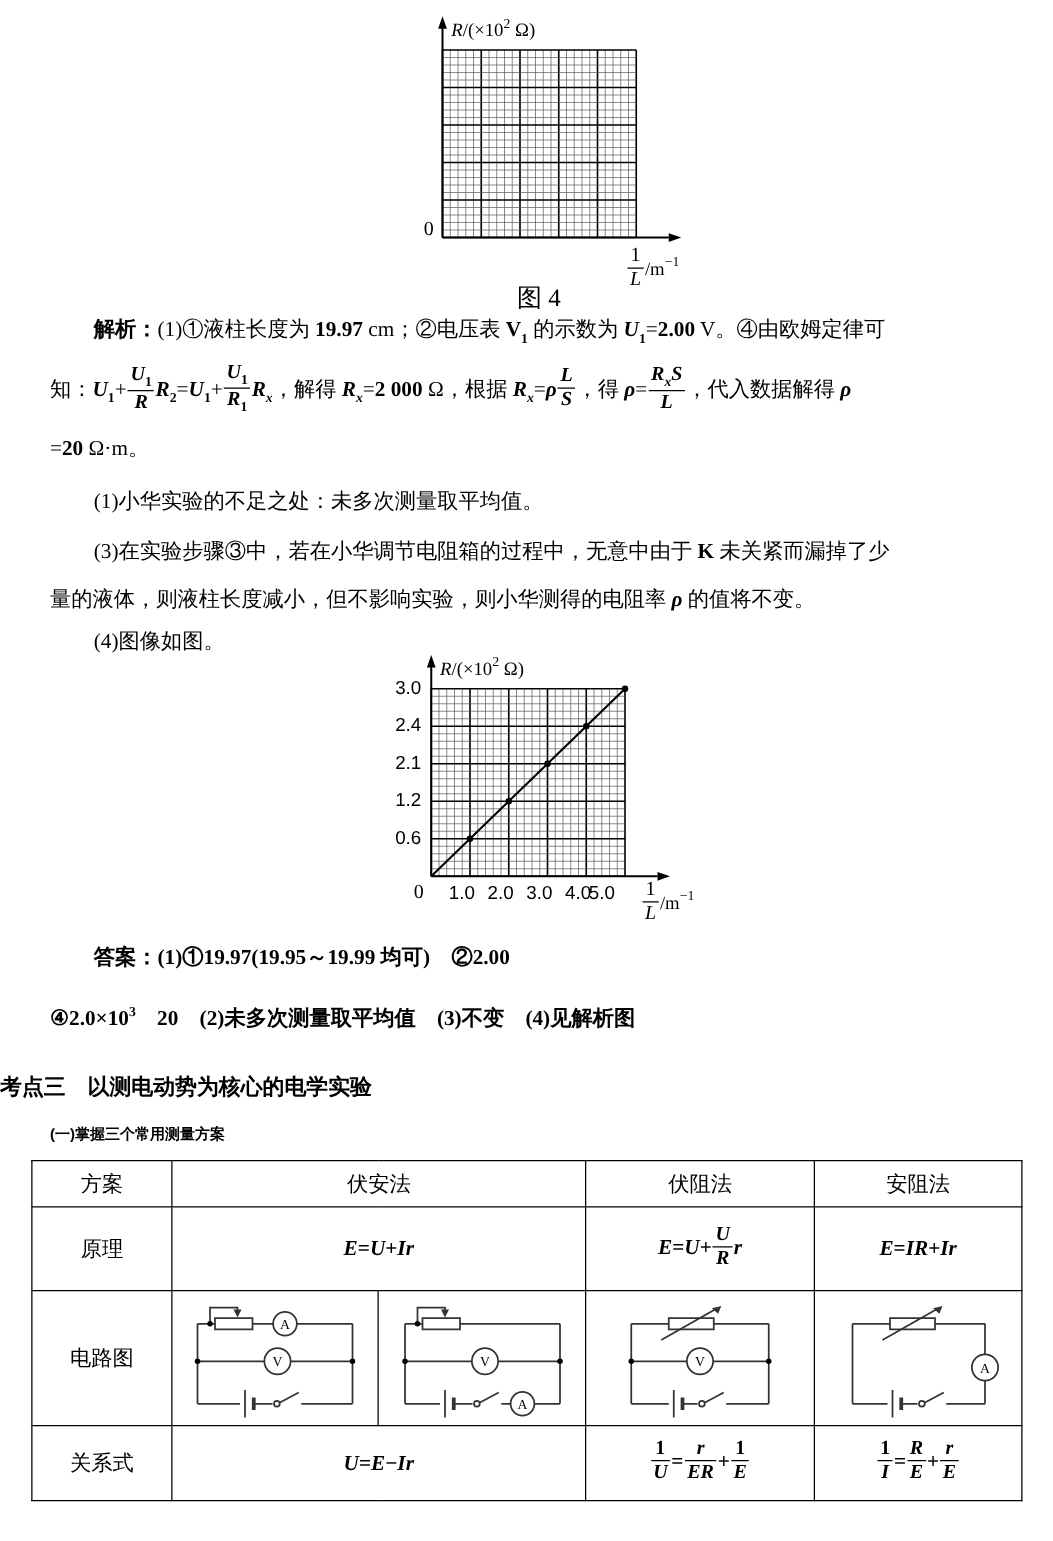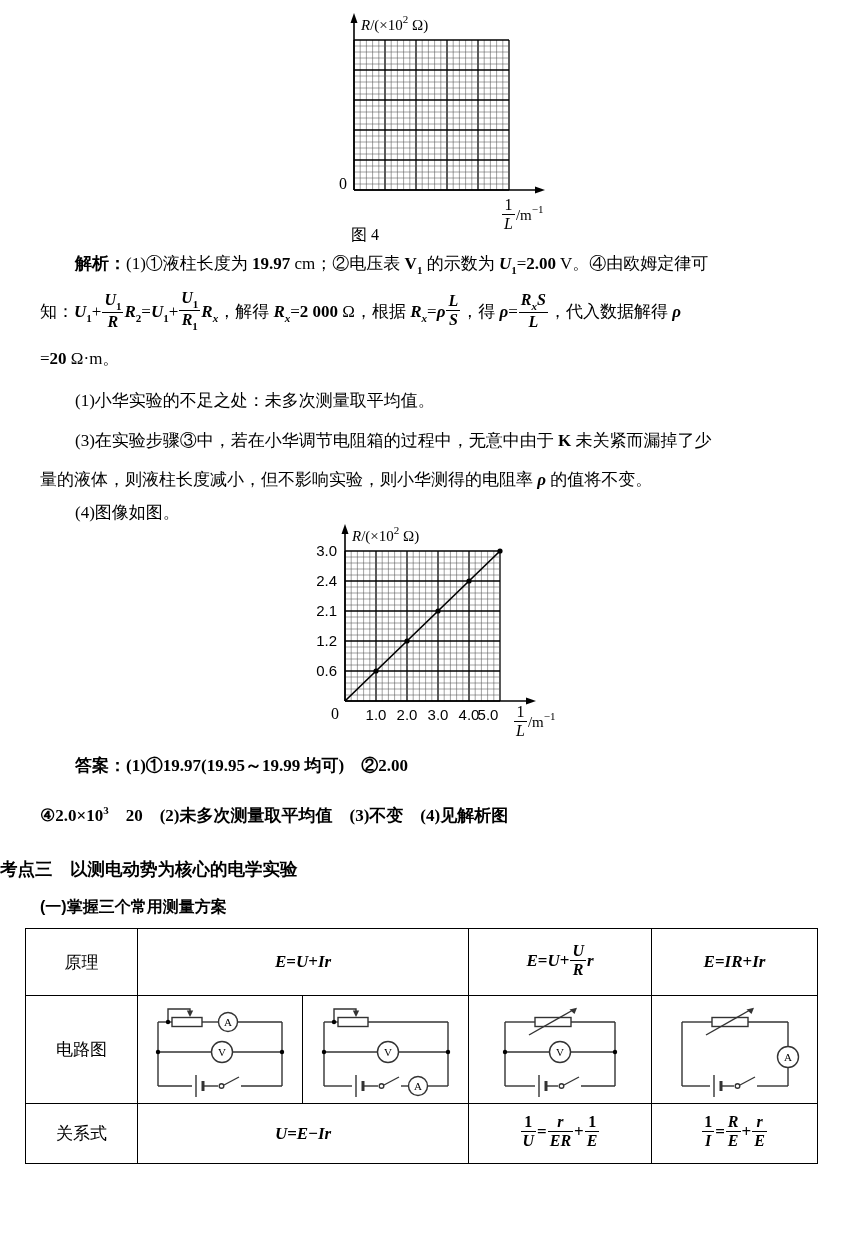"图 4" .caption { font-size: 16px -> 20px; text-align: left -> center }
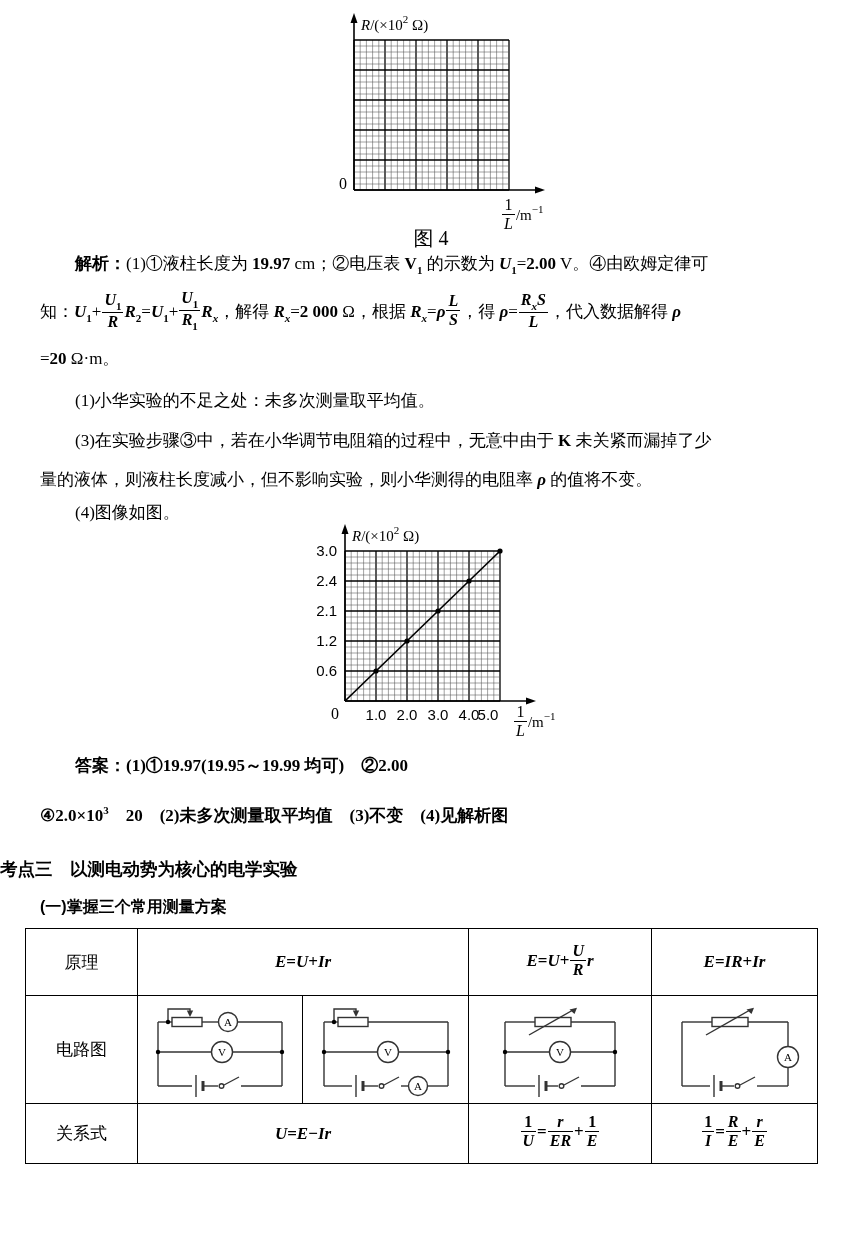"1.0" .tick.tx { text-align: center -> left }
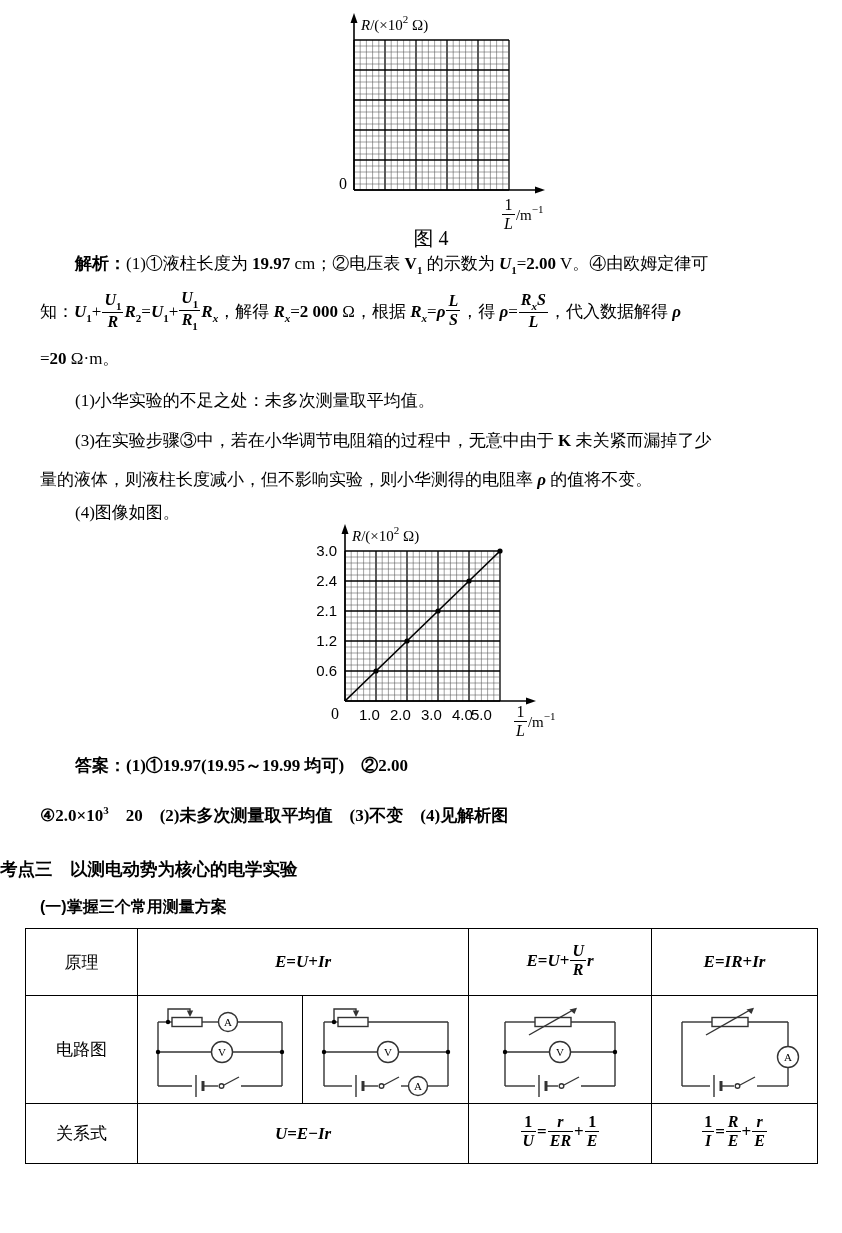"(一)掌握三个常用测量方案" .subheading { font-size: 16px -> 12px }
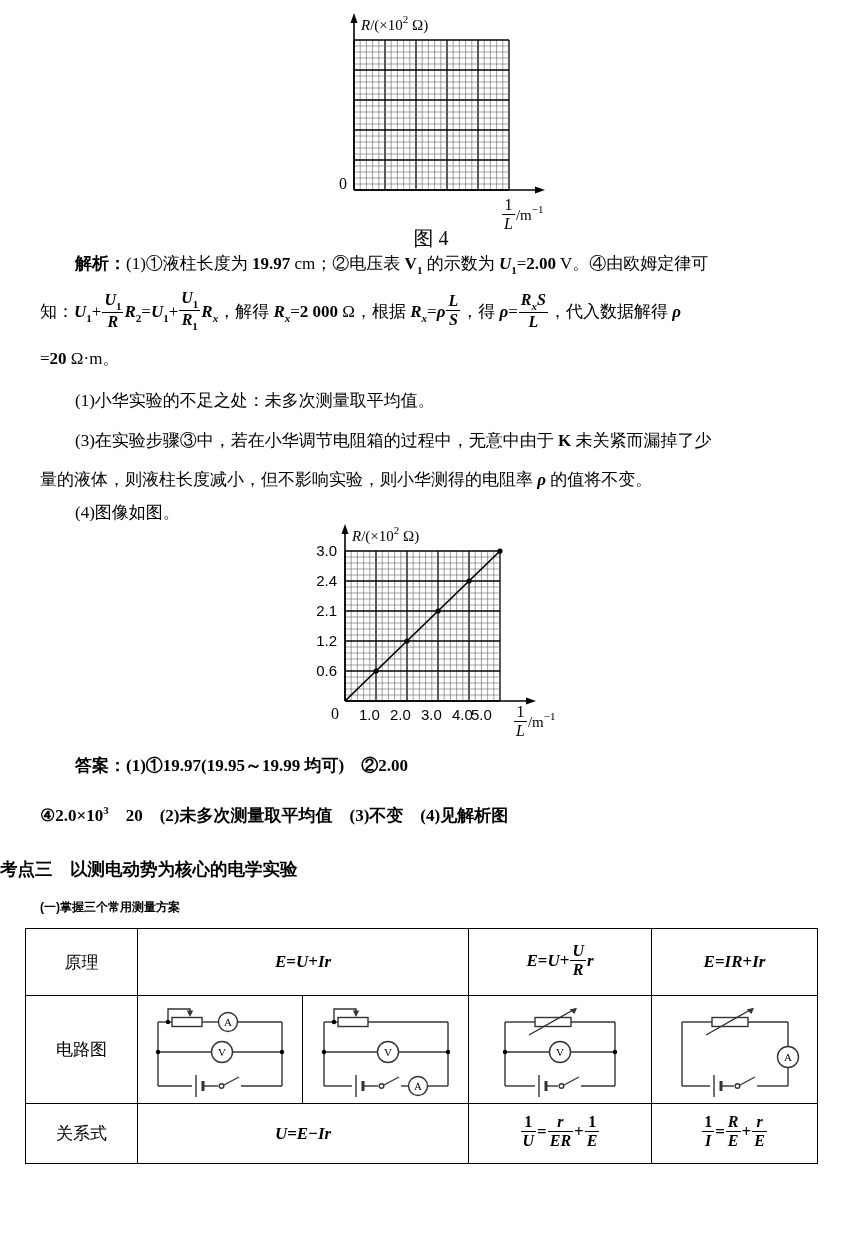"方案" tr.r1 { html: none -> <tr> <td>方案</td> <td>伏安法</td> <td>伏阻法</td> <td>安阻法</td> </tr> }
